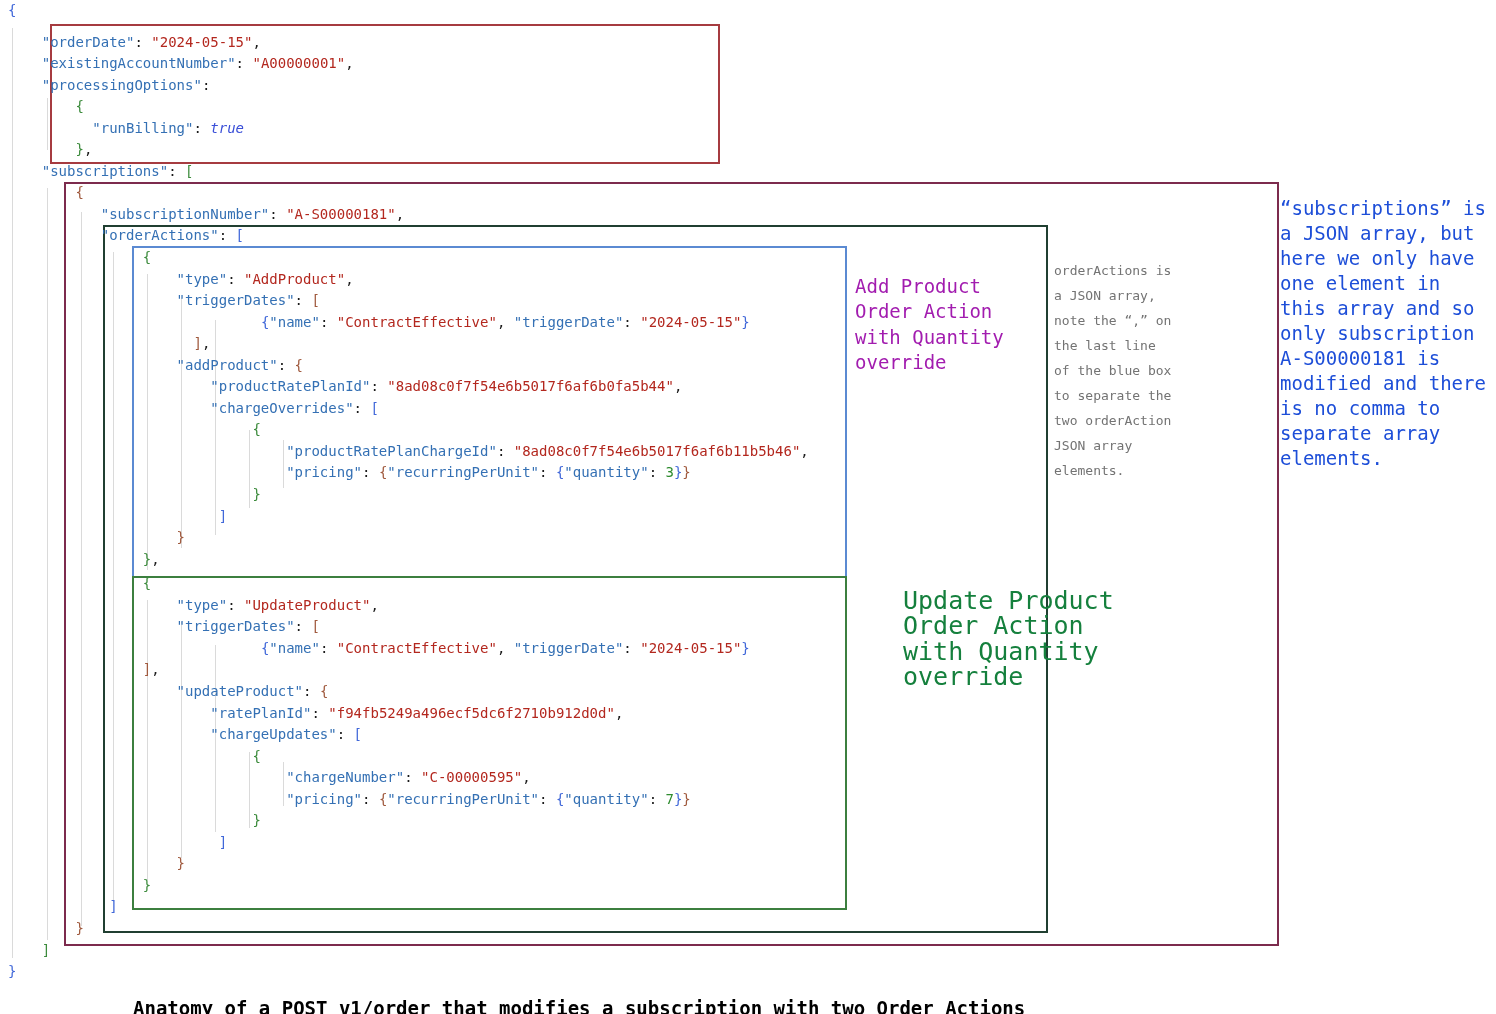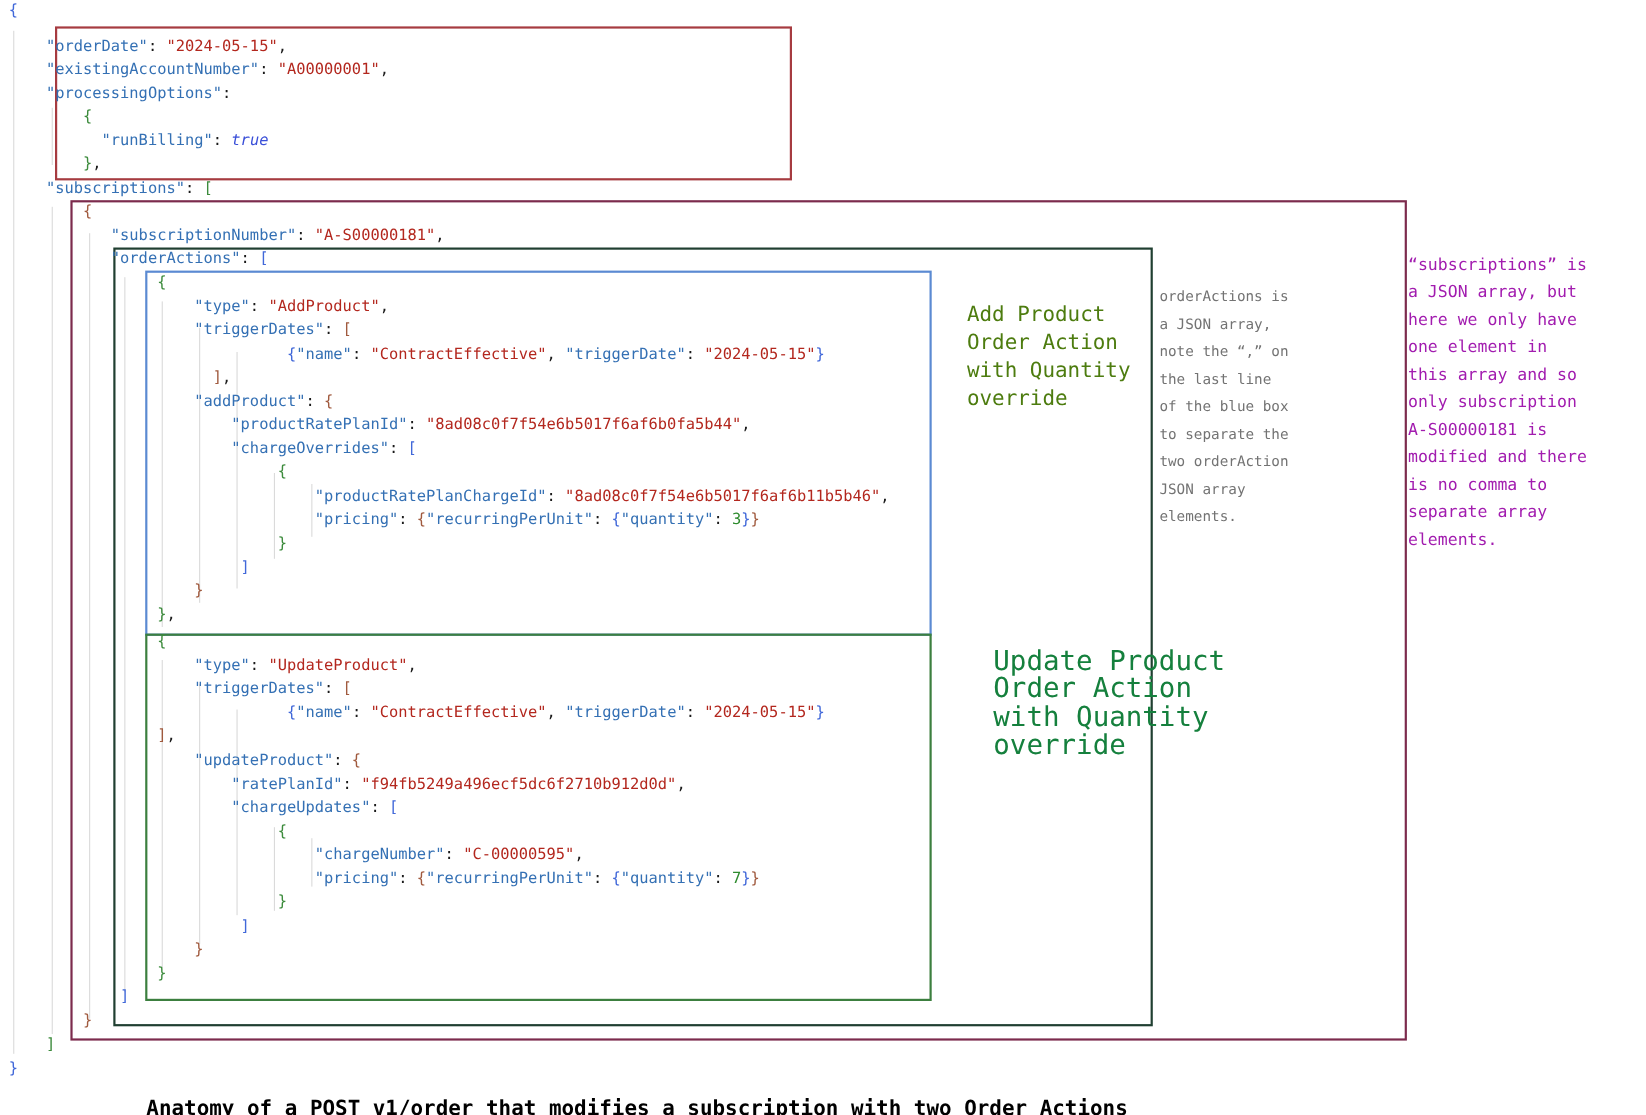"“subscriptions” is" #note-subscriptions { color: #a21caf -> #1d4ed8; font-size: 15px -> 19px; margin-top: 32px -> none }
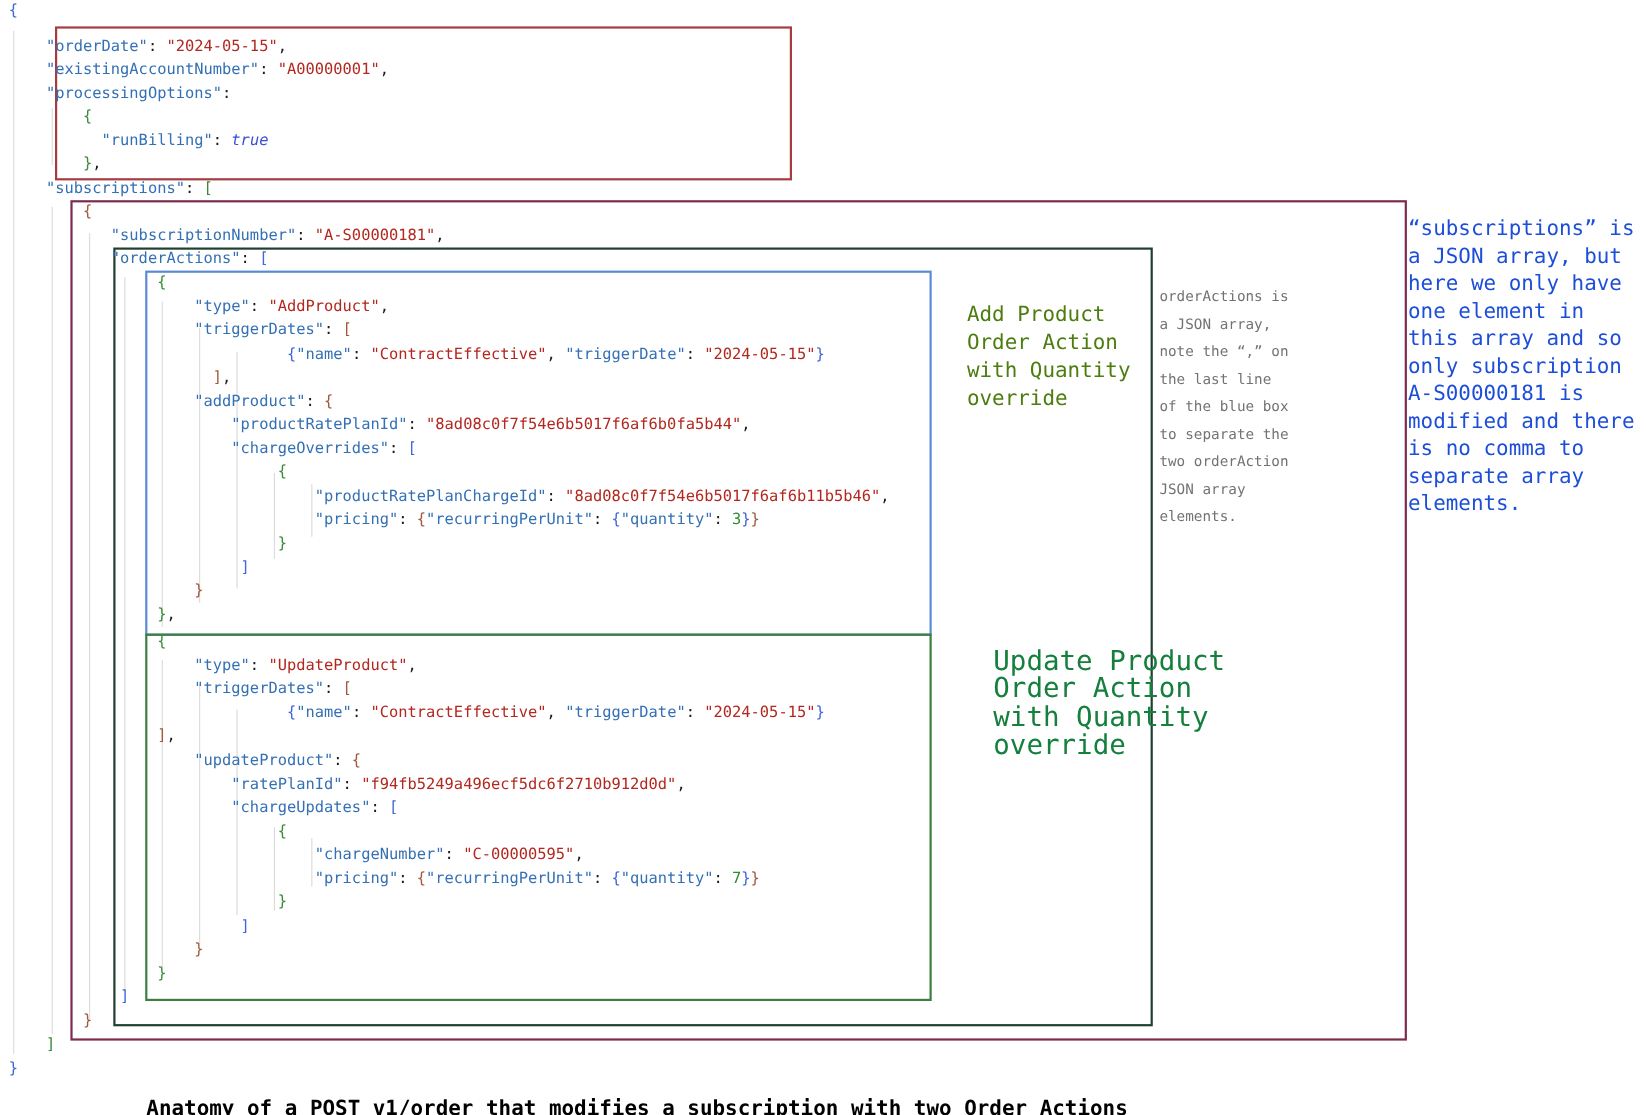"Add Product" #note-add { color: #4d7c0f -> #a21caf; margin-left: 24px -> none }
